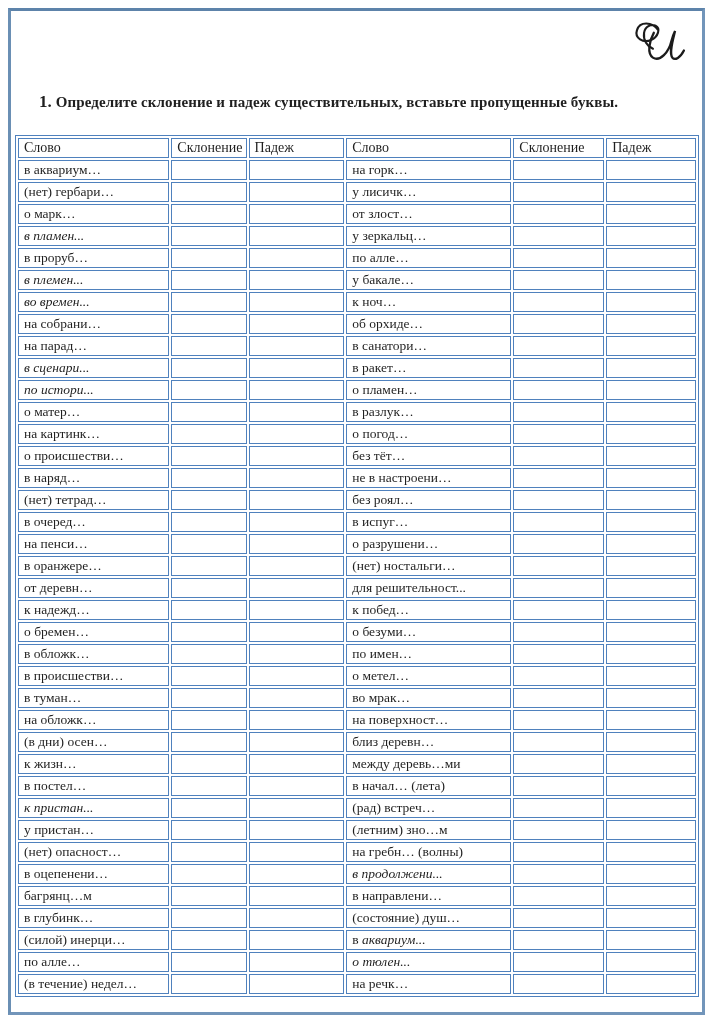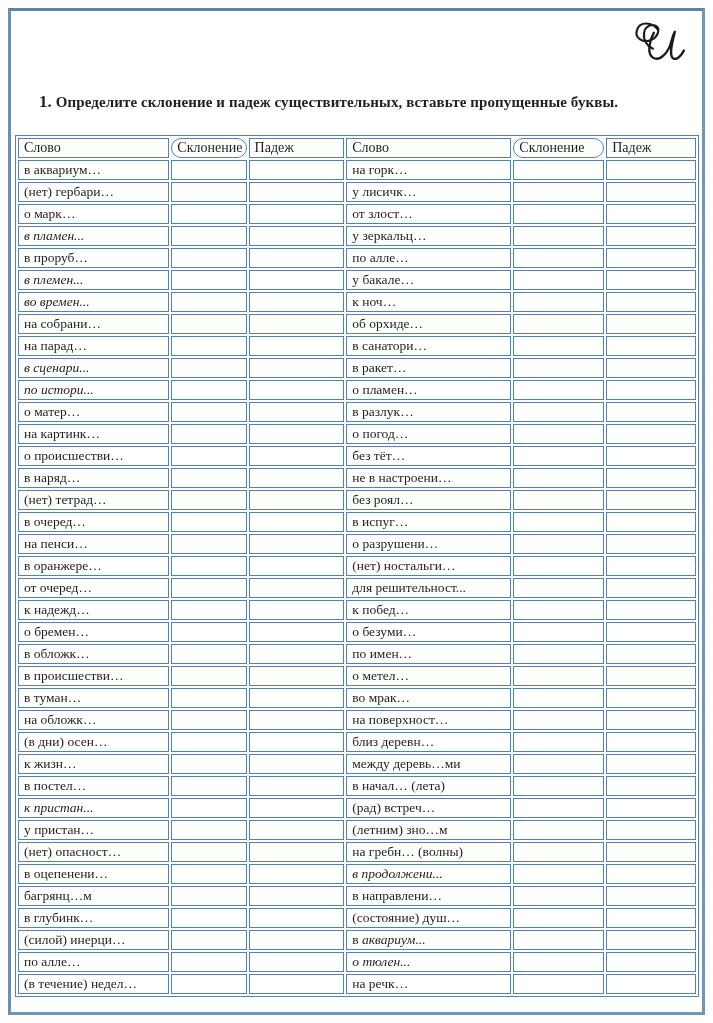"Склонение" th.hd { border-radius: 10px -> none }
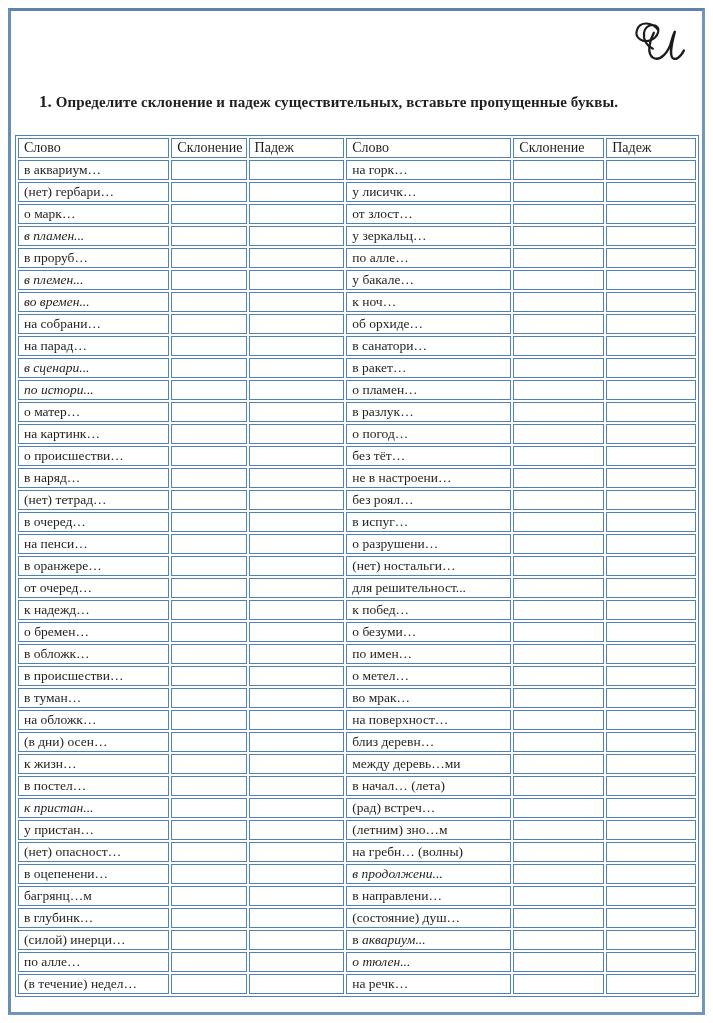"от очеред…" span { text: очеред -> деревн }
